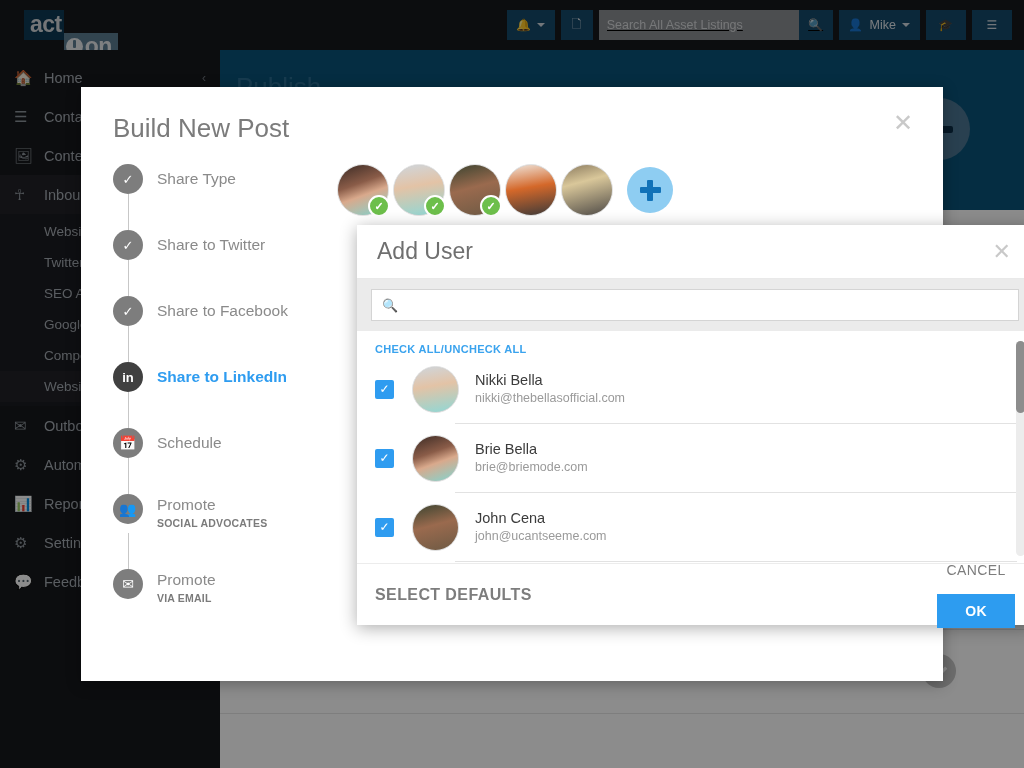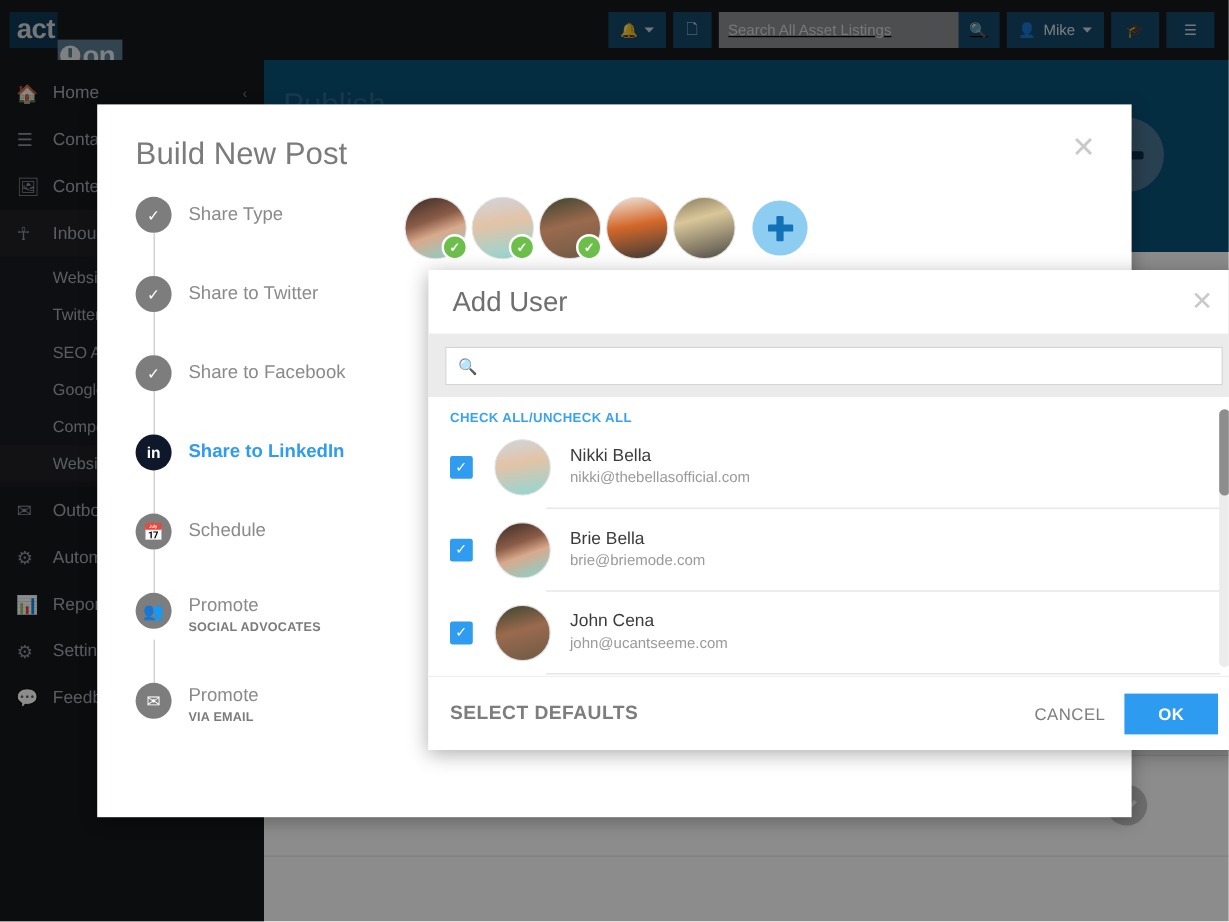"act" .logo { padding-left: 8px -> 24px }
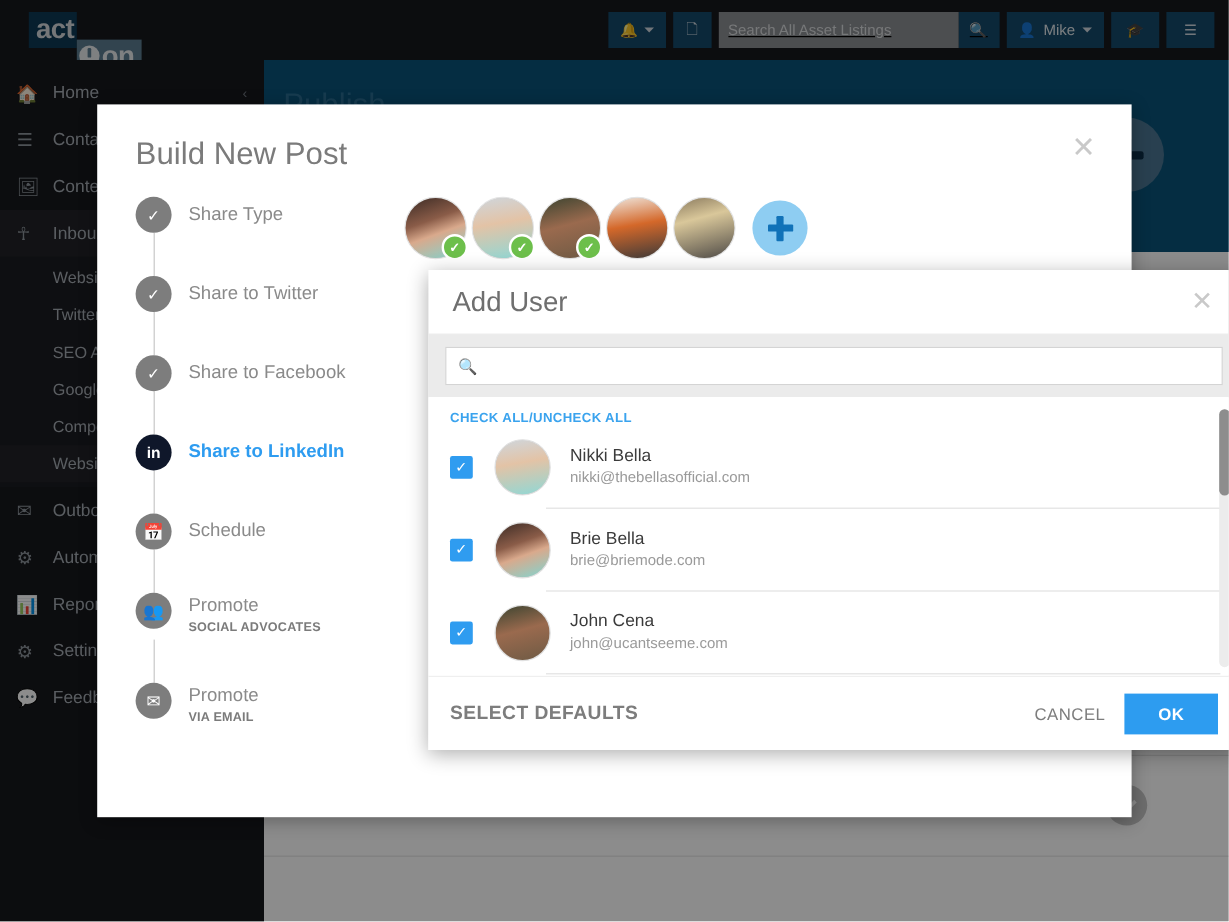"in" .step.active .step-icon { background: #0f172a -> #404040 }
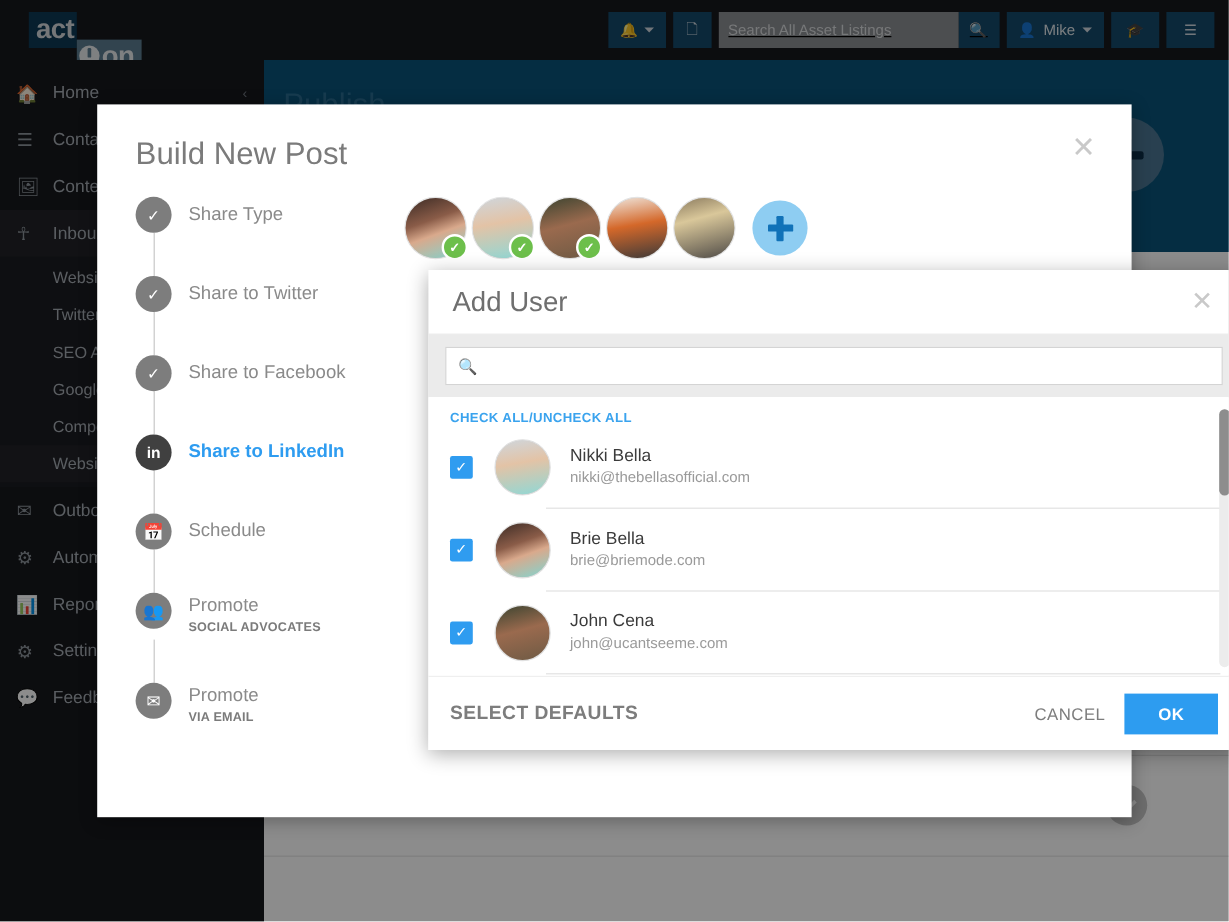"CANCEL" .foot-right { flex-direction: none -> column }
